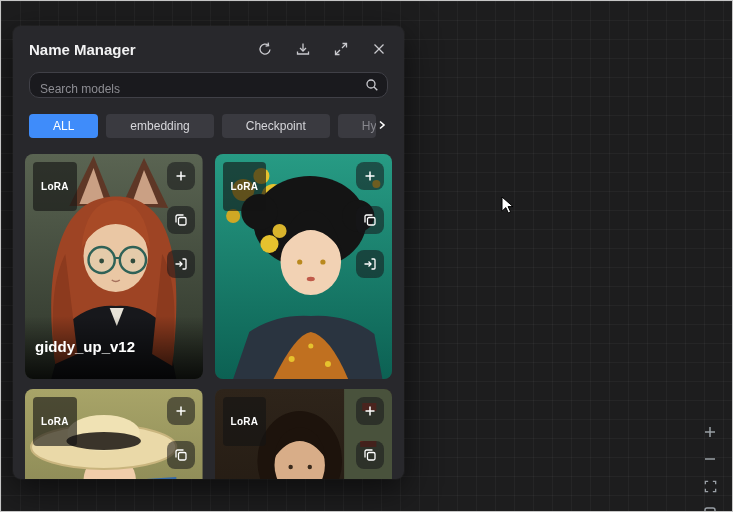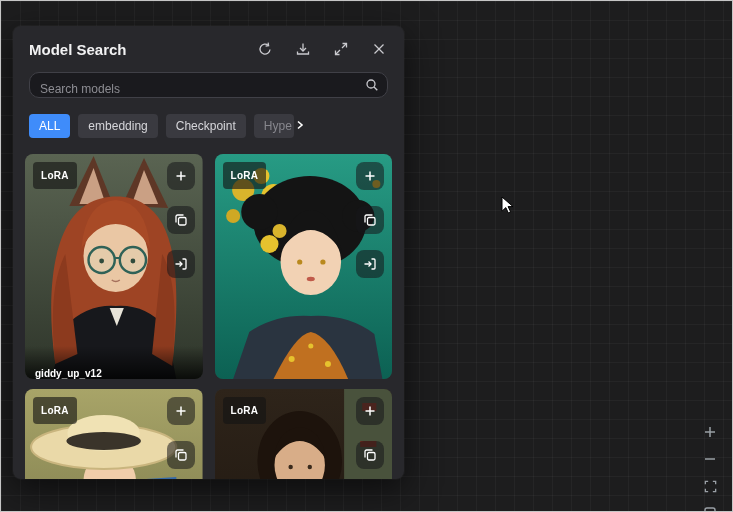"Model Search" div.panel-title { text: Model Search -> Name Manager }
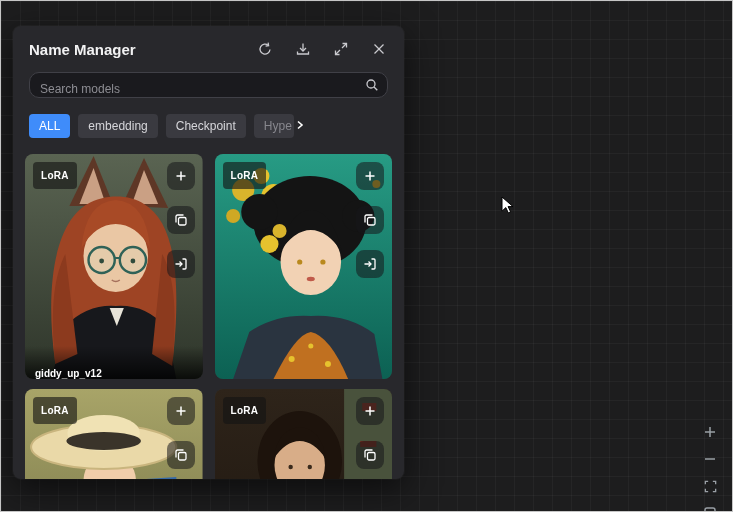"ALL" .chip { padding: 5px 10px -> 5px 24px }
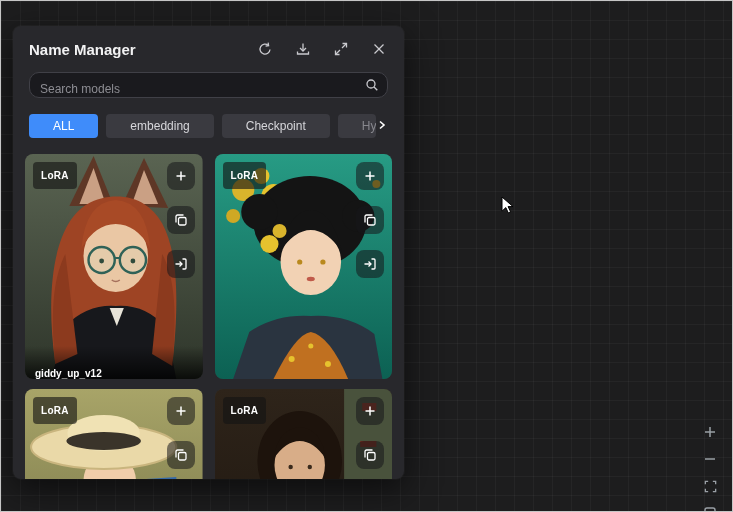"LoRA" .card-badge { padding: 8px 8px -> 19px 8px }
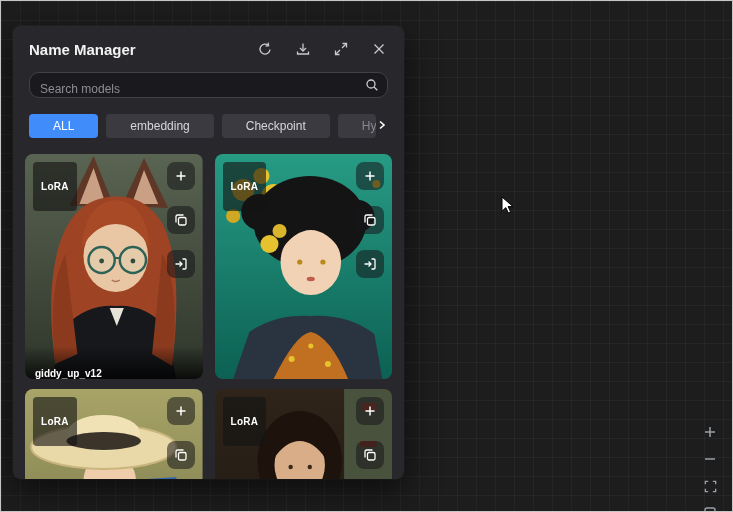"giddy_up_v12" .card-name { font-size: 10px -> 15px; padding: 22px 10px 0 -> 22px 10px 24px }
